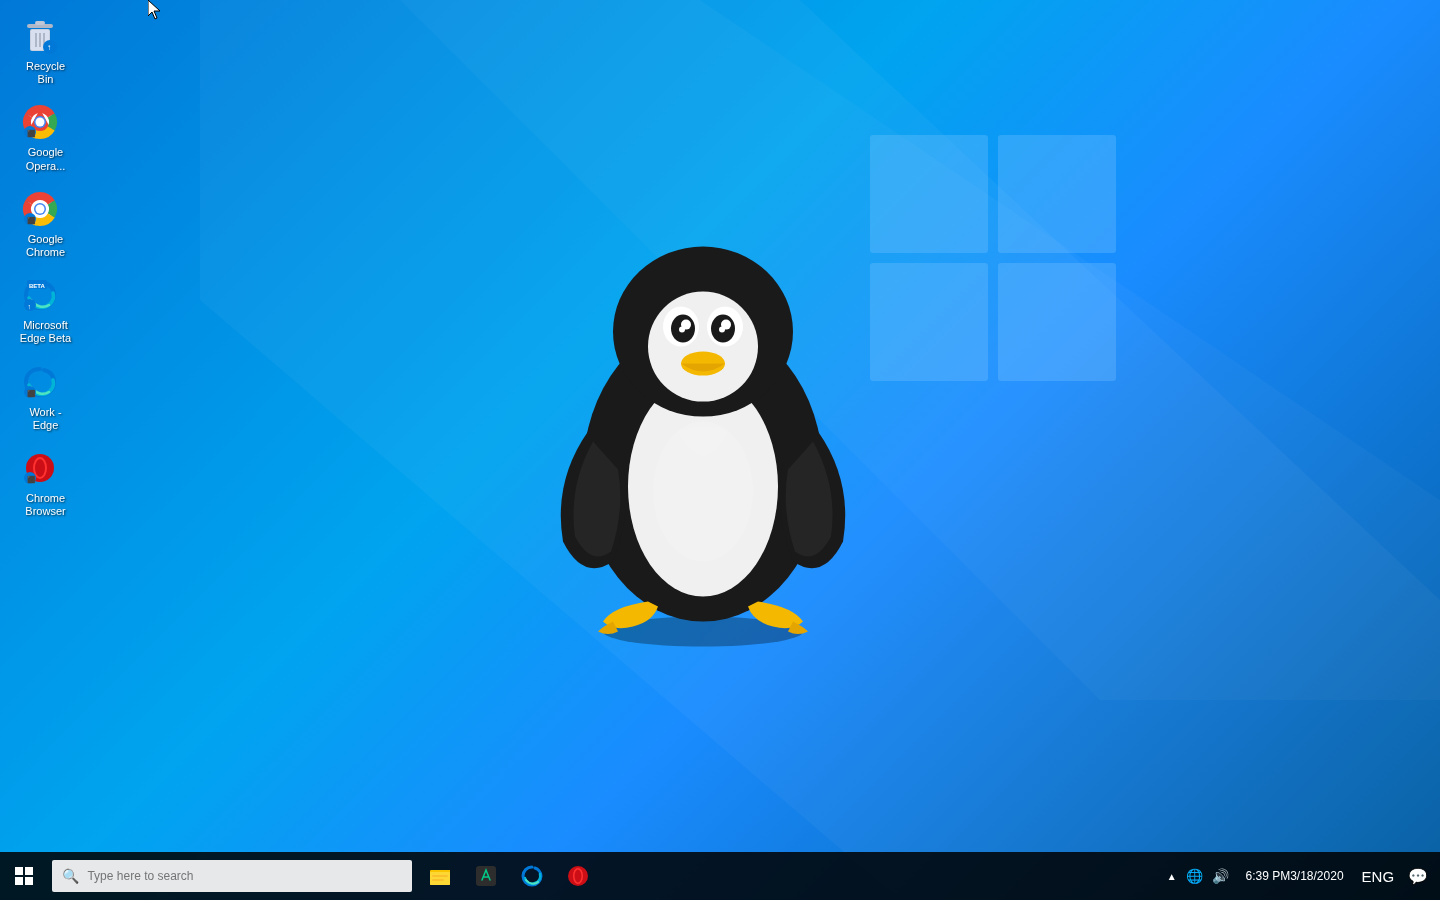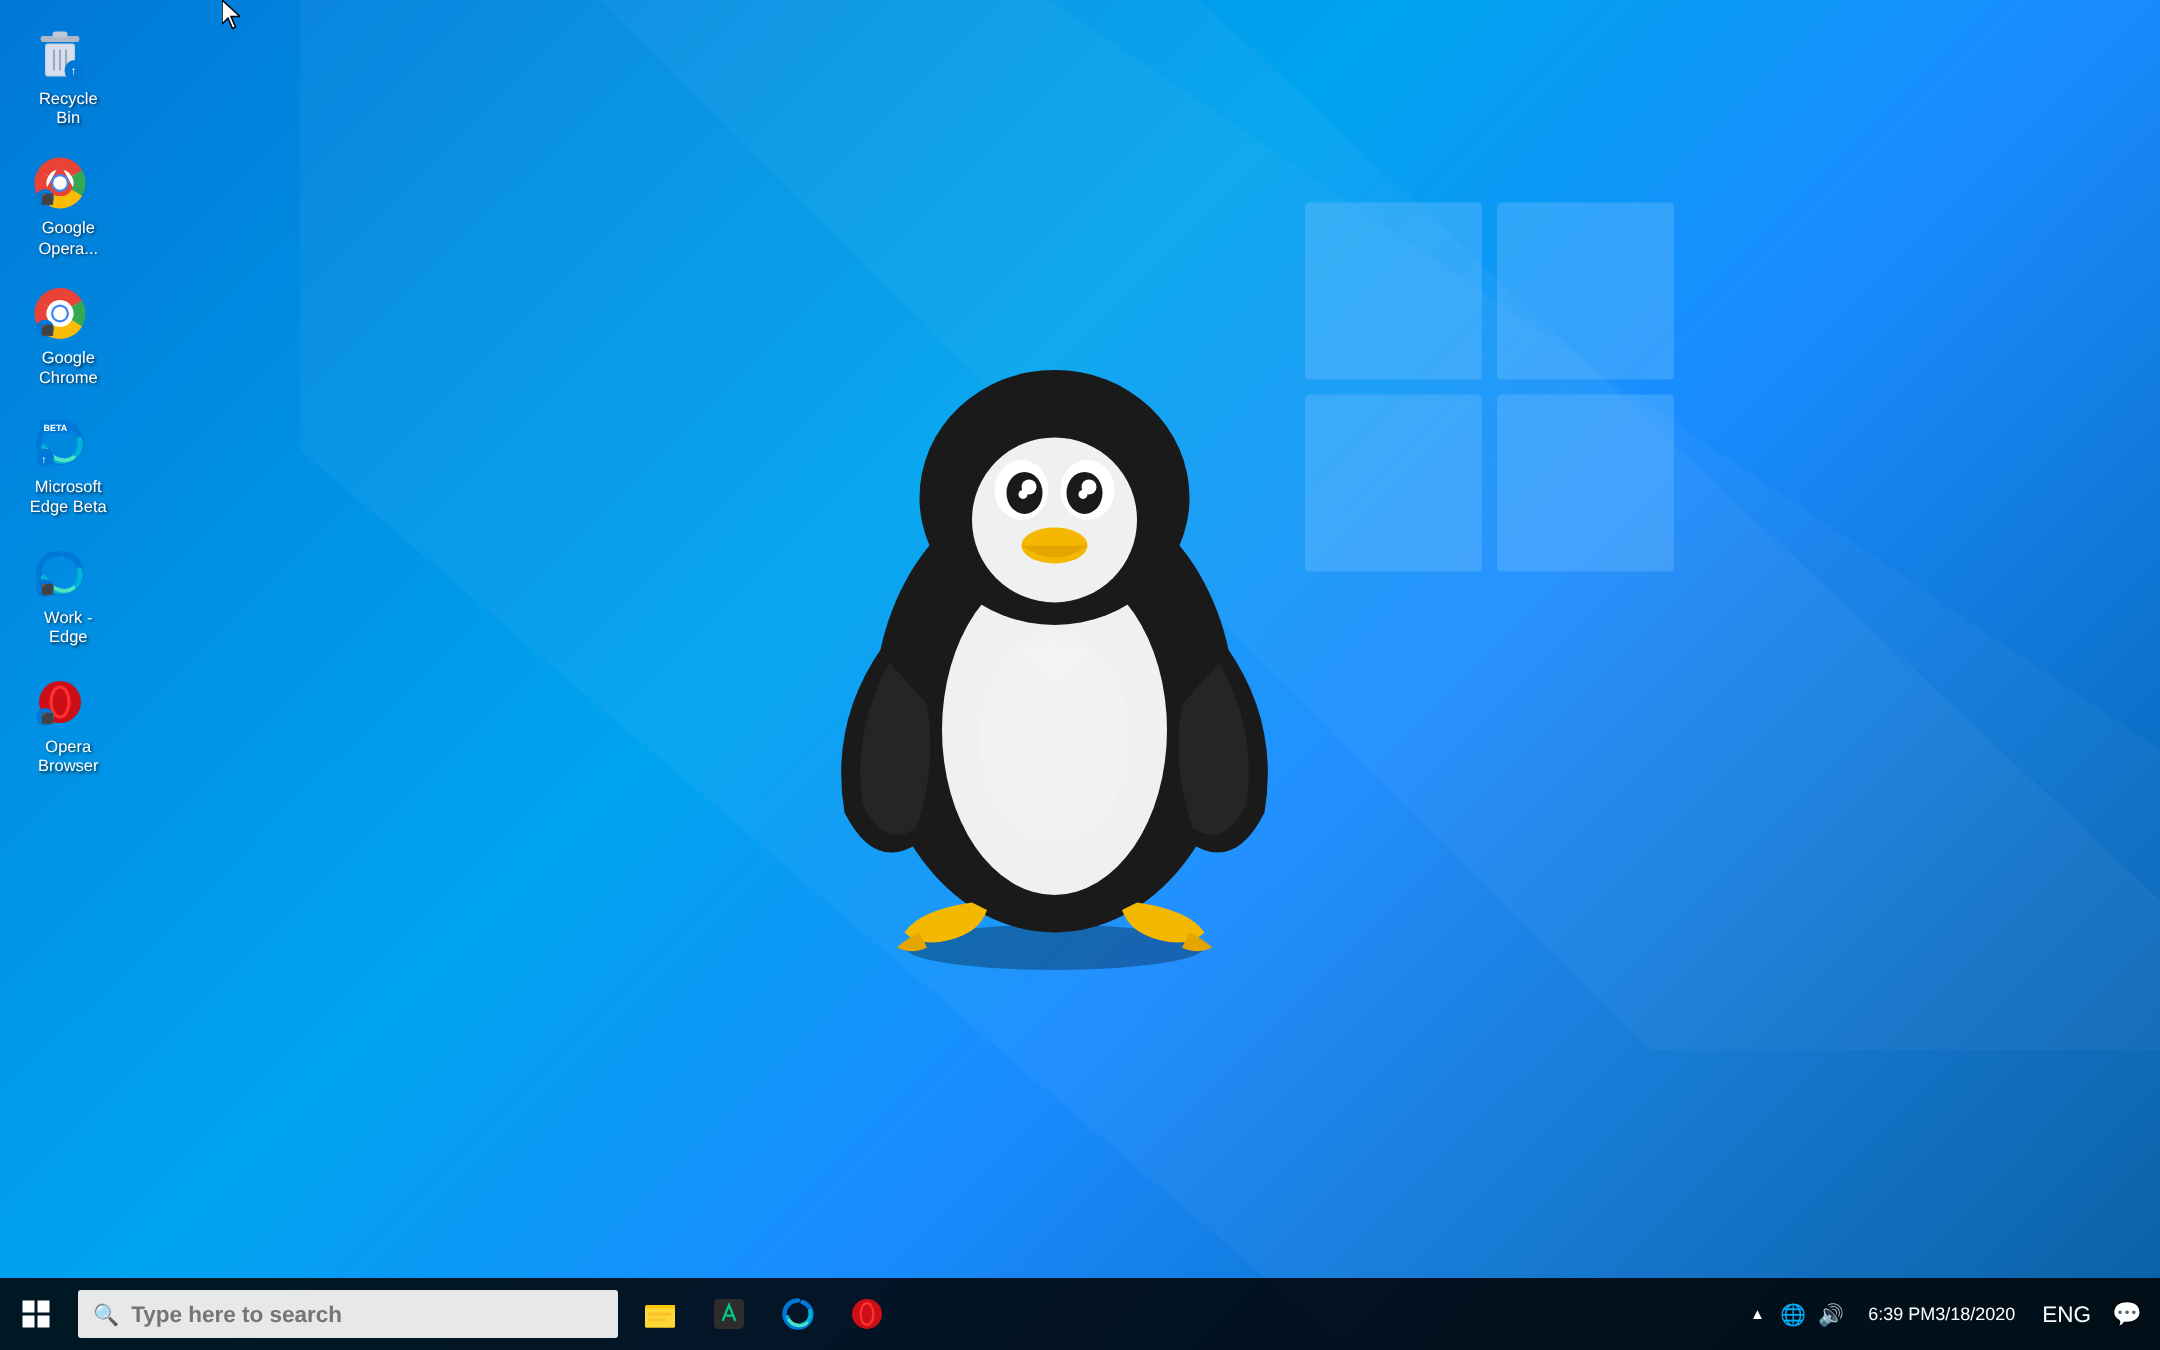"Opera Browser" span.icon-label { text: Opera -> Chrome }
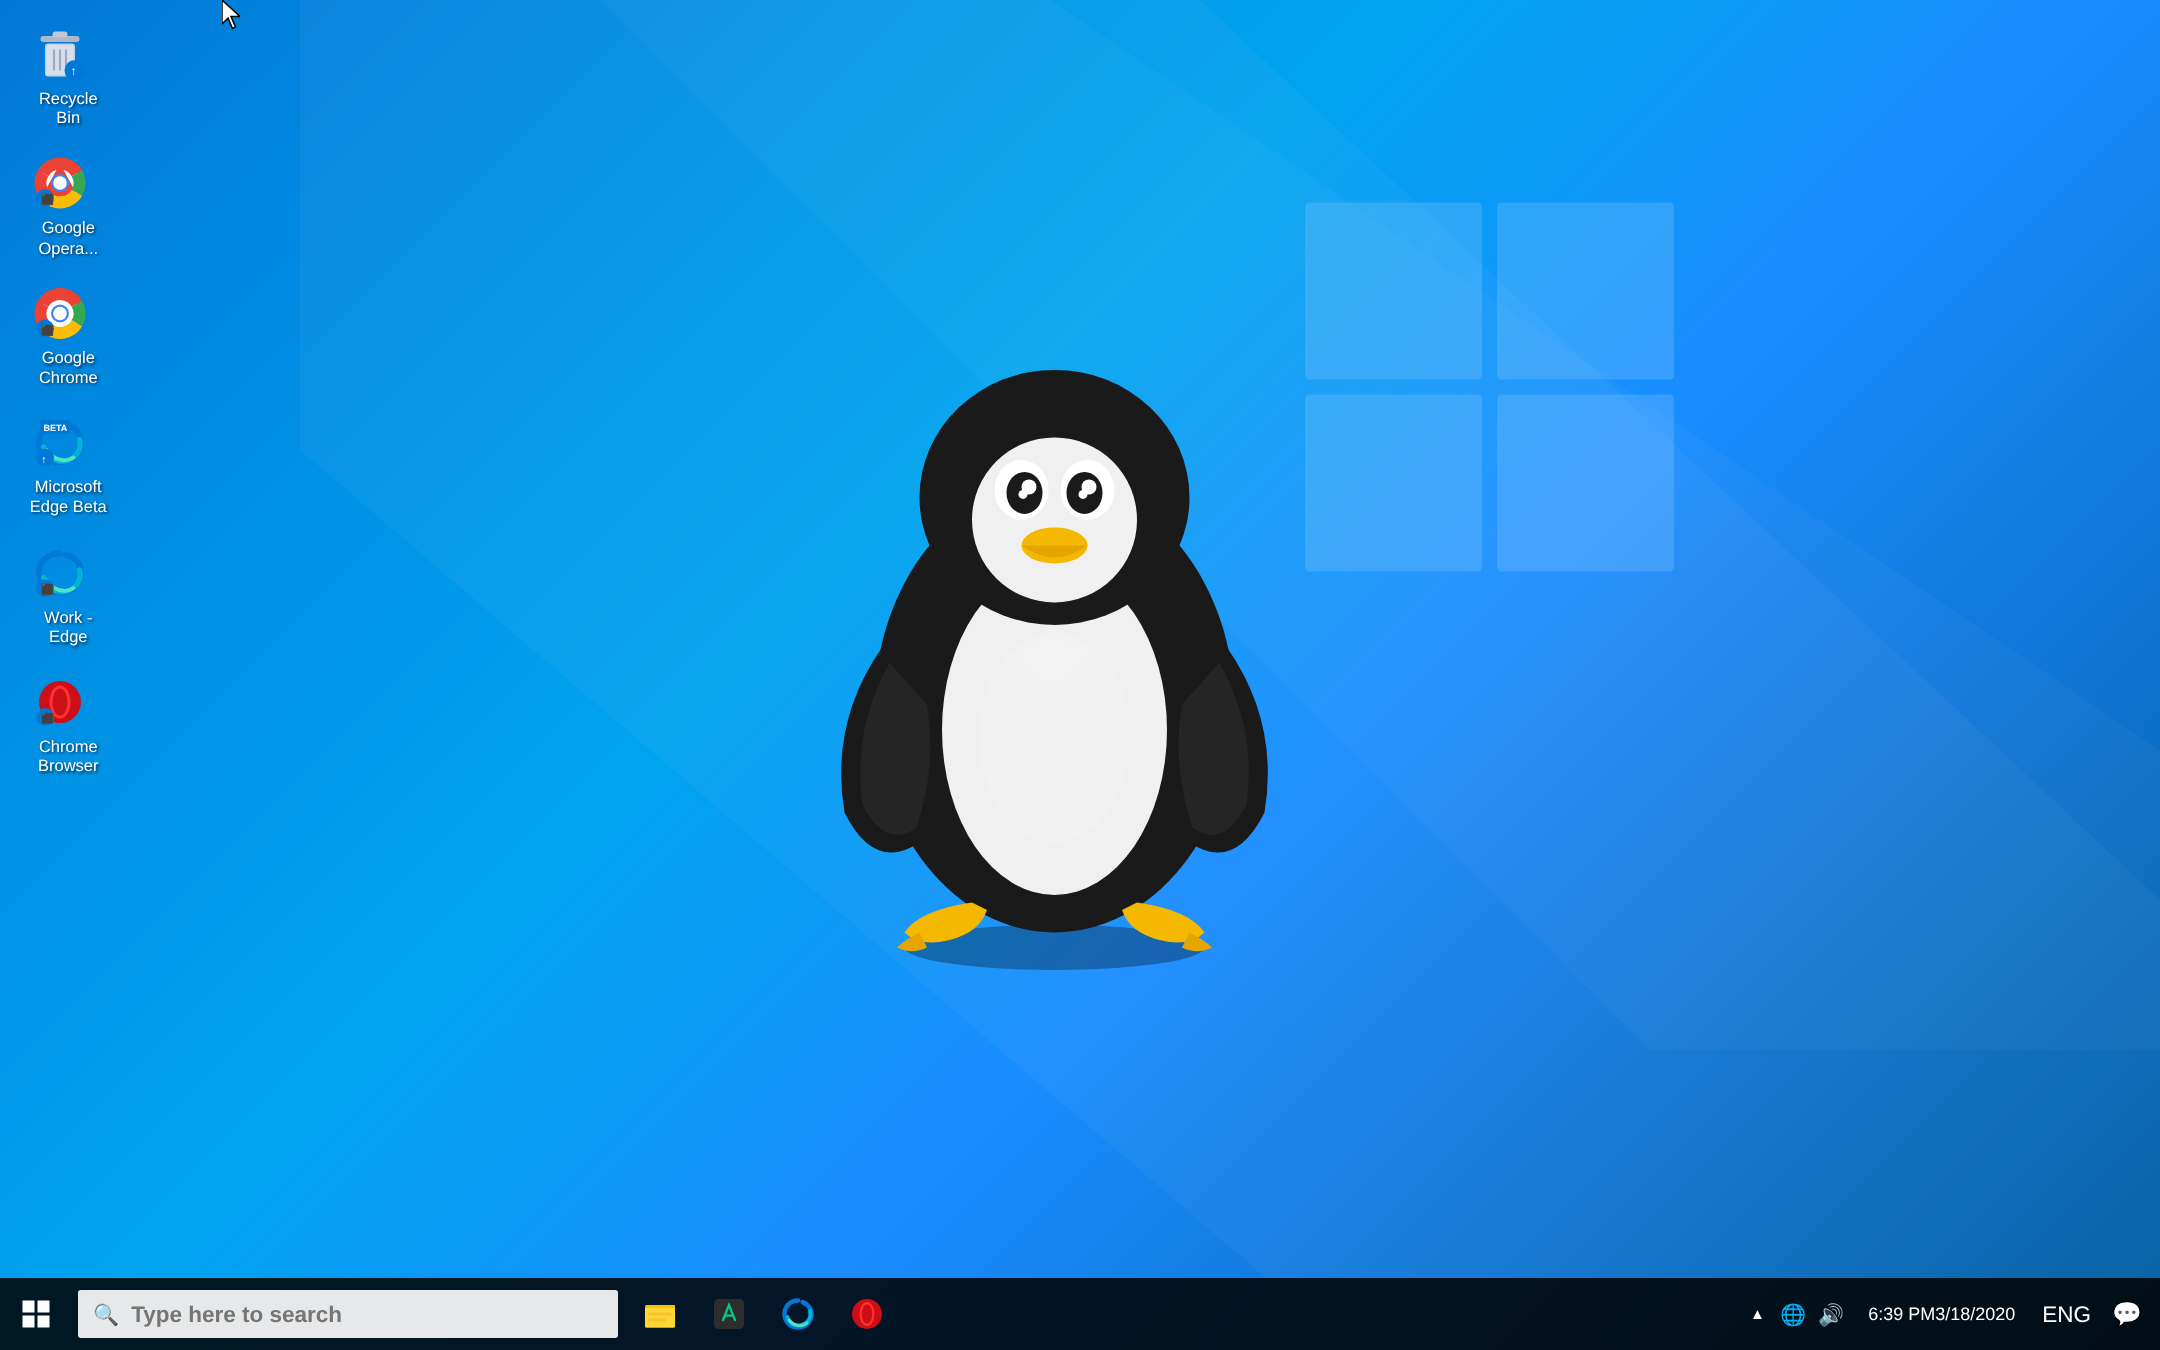"Type here to search" #search-bar input { font-size: 15px -> 12px; font-weight: bold -> none }
